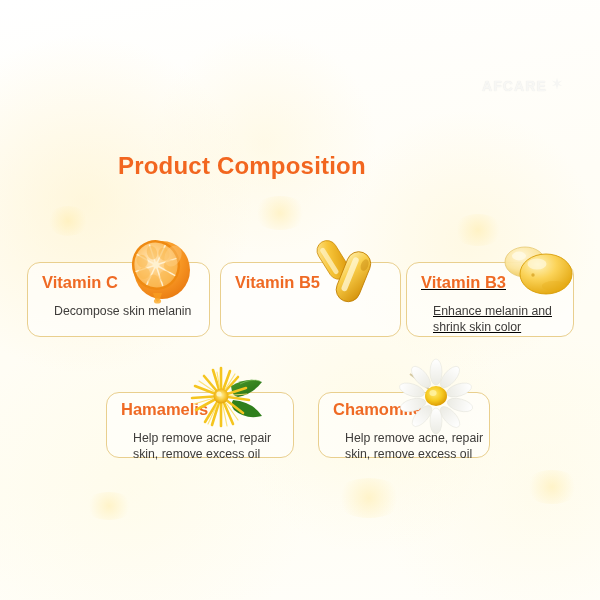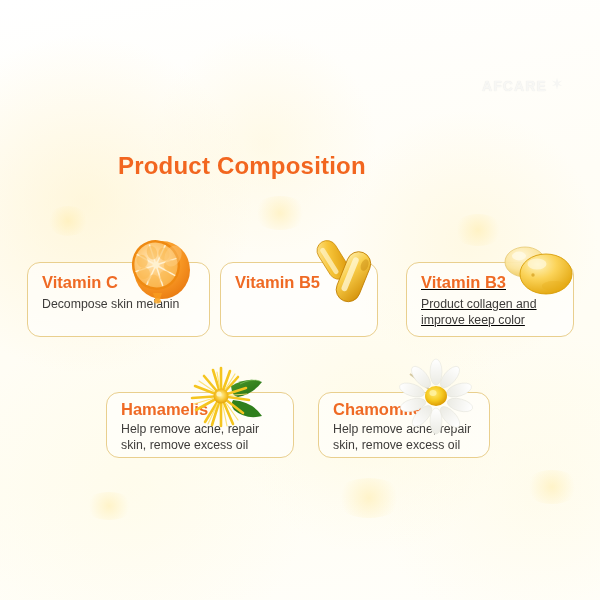"Vitamin B5" #card-vitamin-b5 { width: 158px -> 181px }
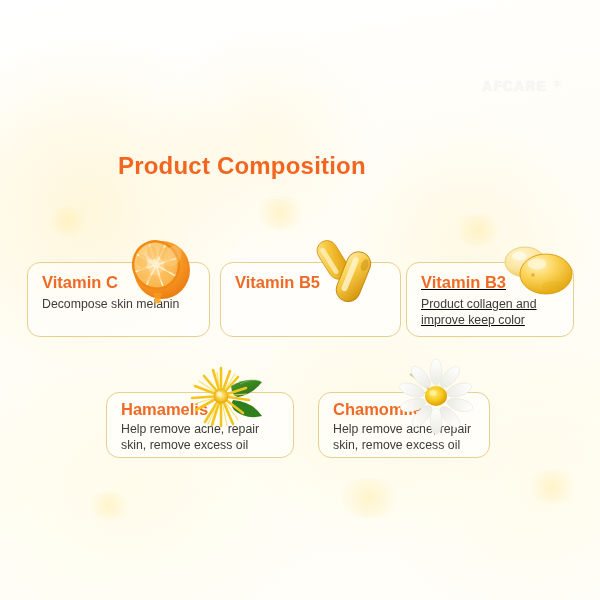"Decompose skin melanin" .card-desc { margin: 0 -> 12px }
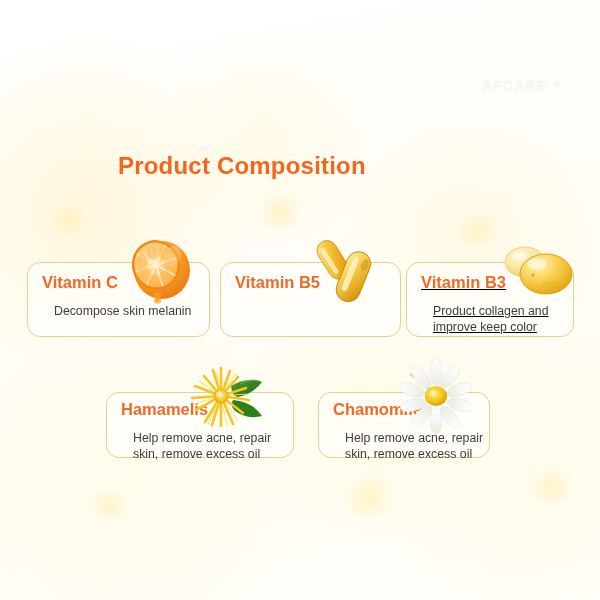"Product collagen and" span { text: Product collagen -> Enhance melanin }
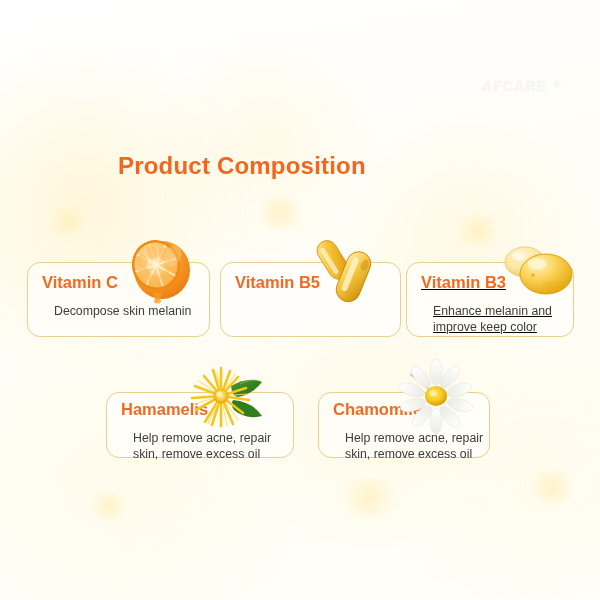"improve keep color" span { text: improve keep -> shrink skin }
